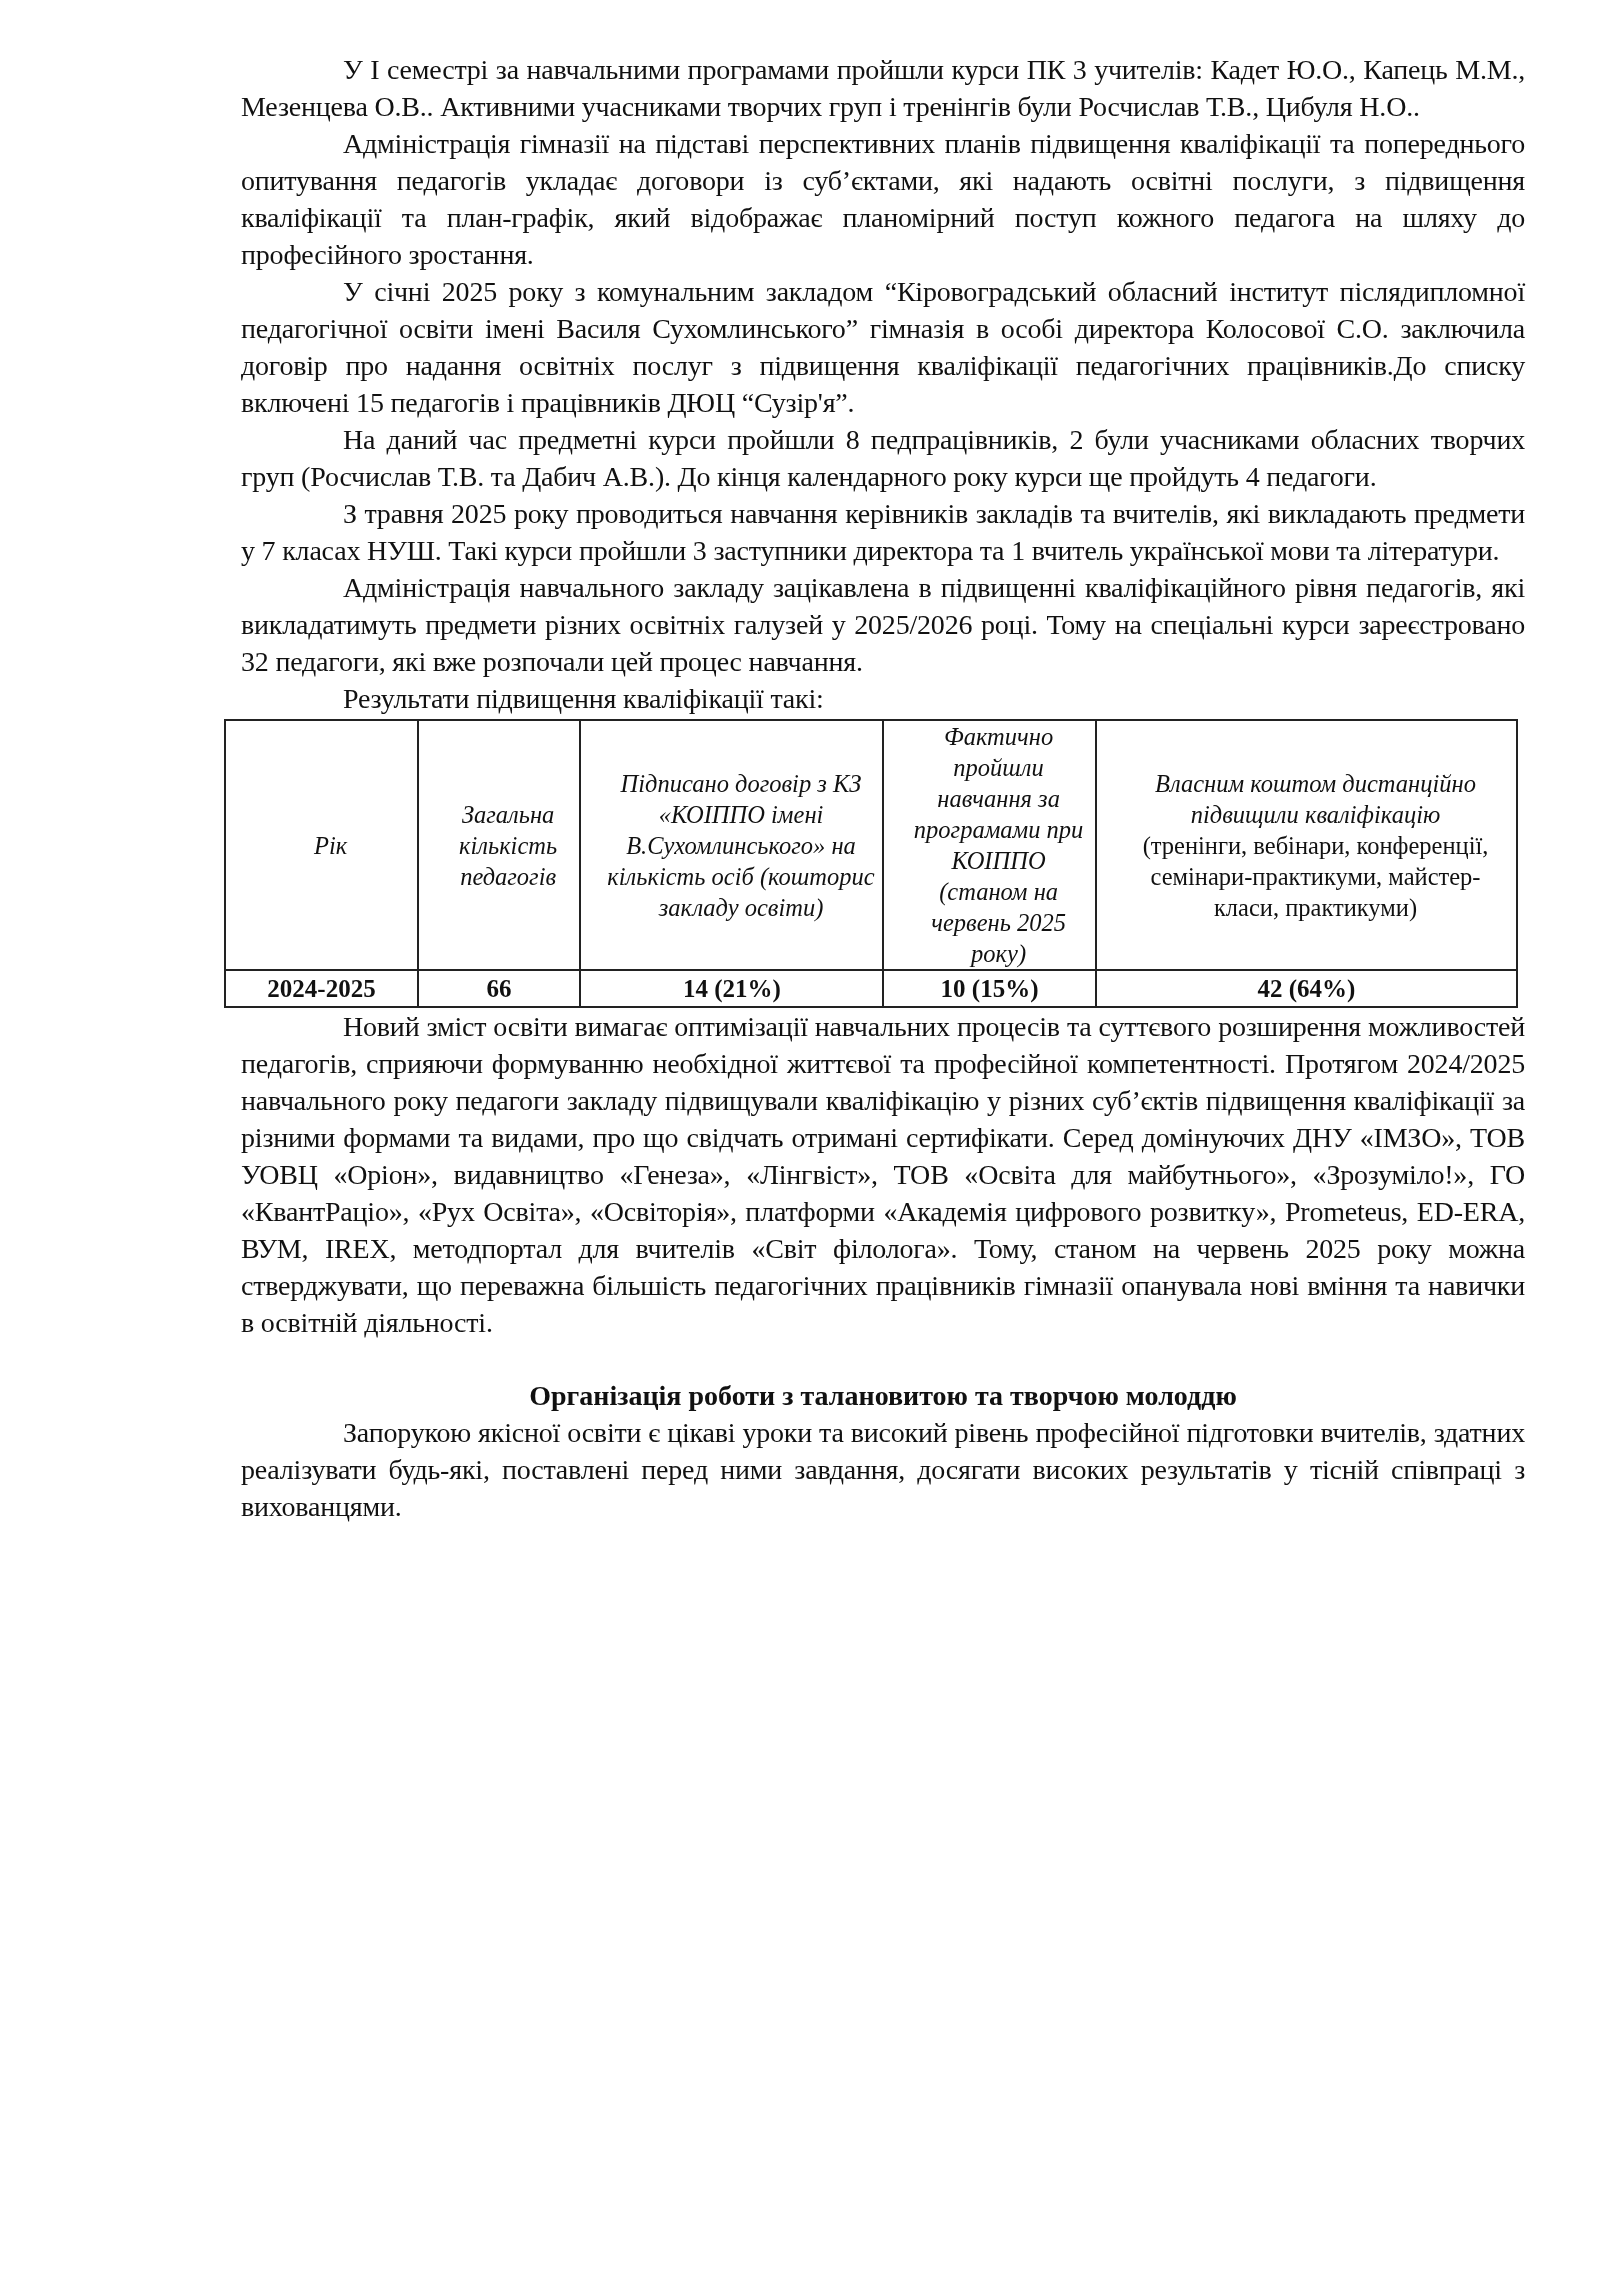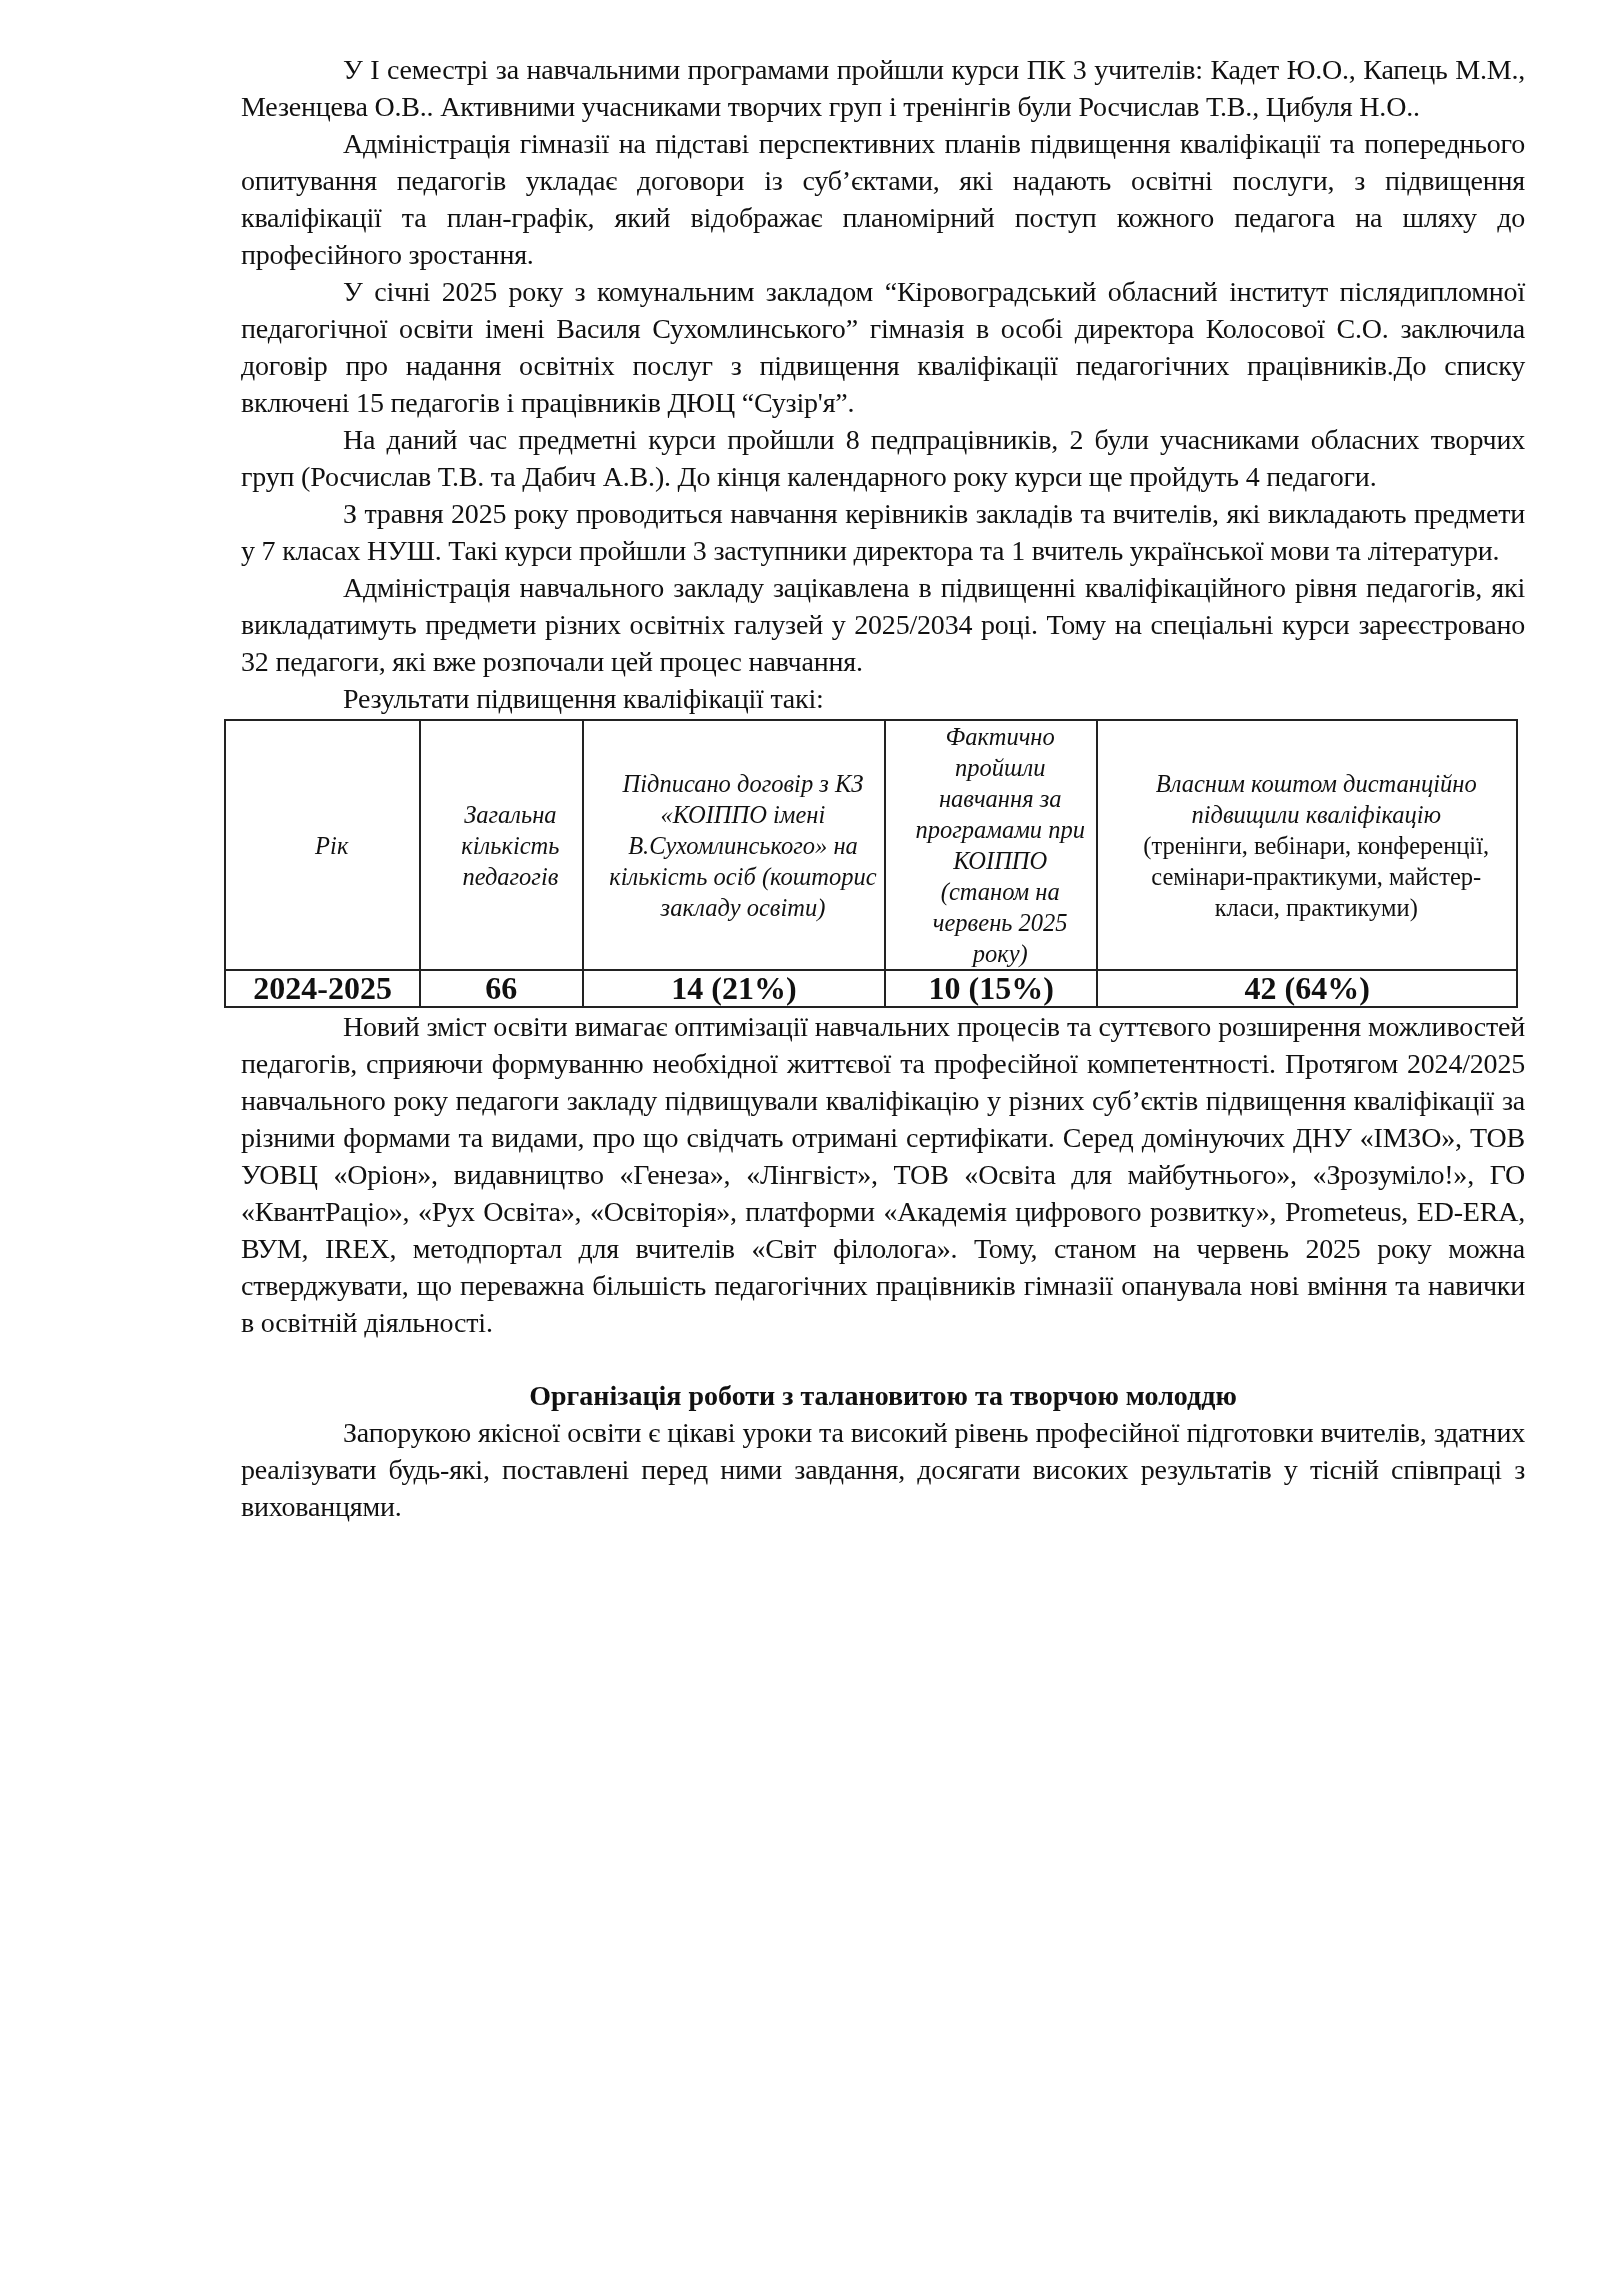"Адміністрація навчального закладу" p { text: 2025/2034 -> 2025/2026 }
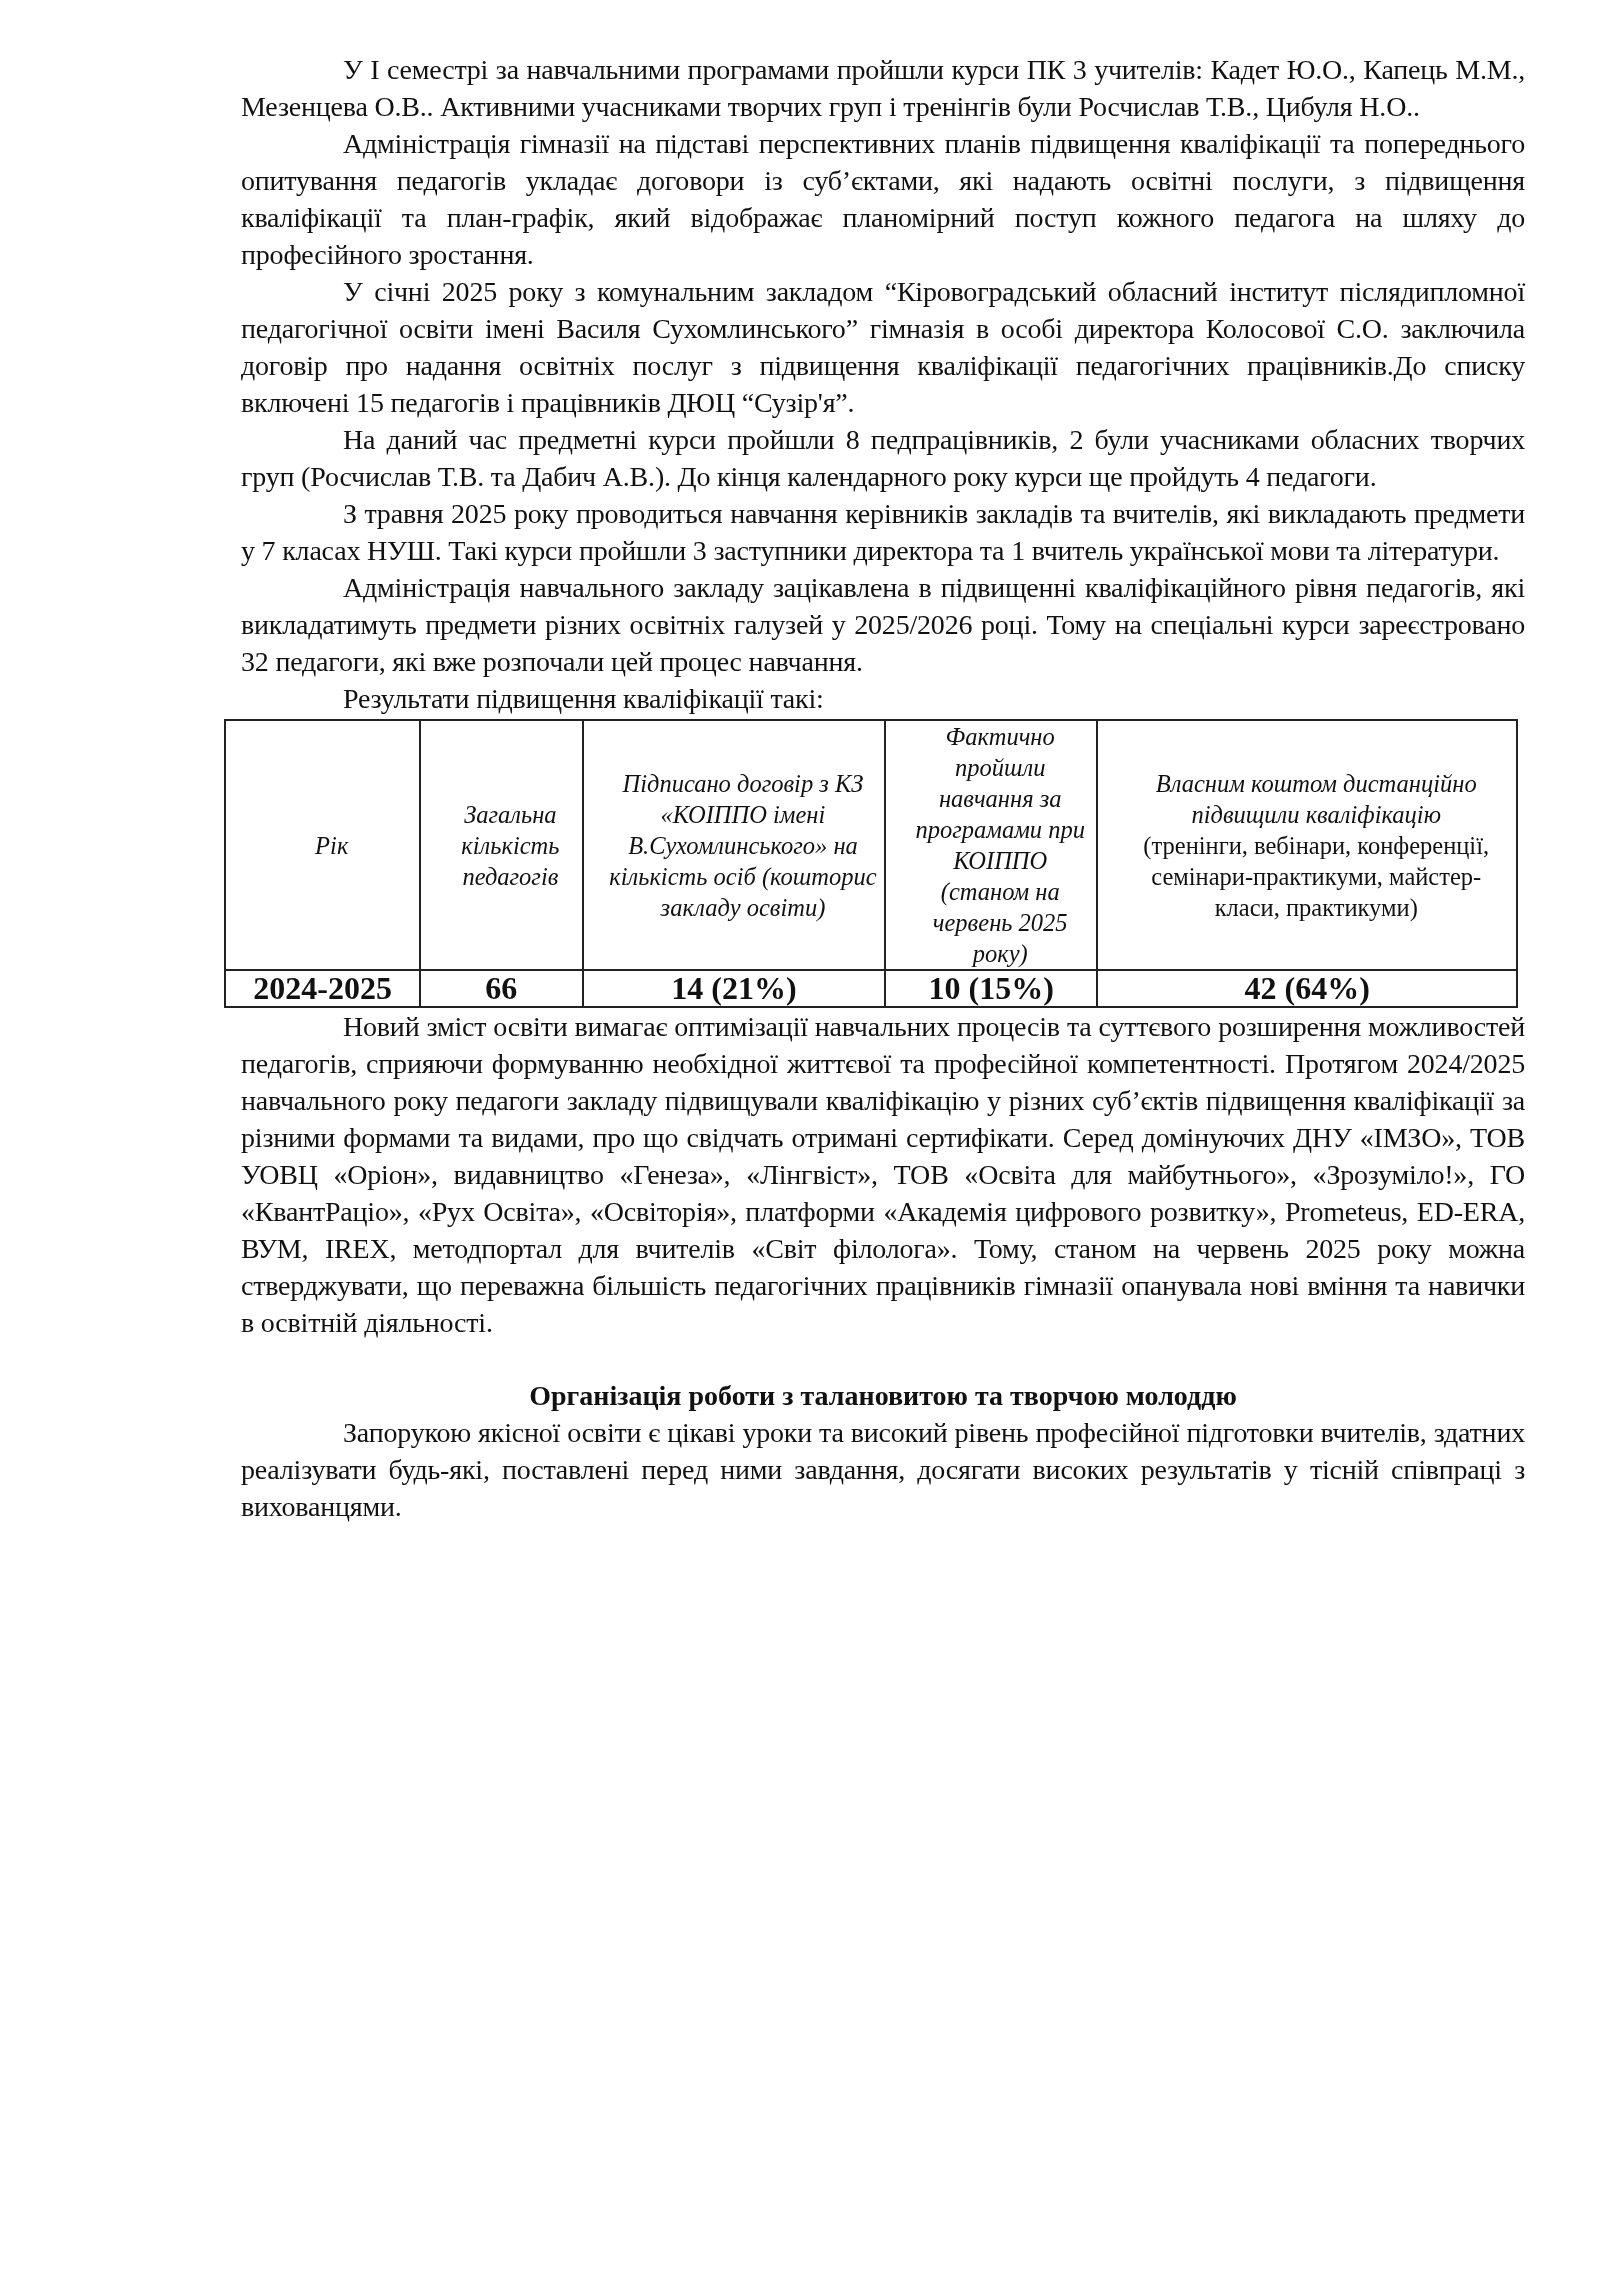"2024-2025" table.results td { font-size: 32px -> 25px }
